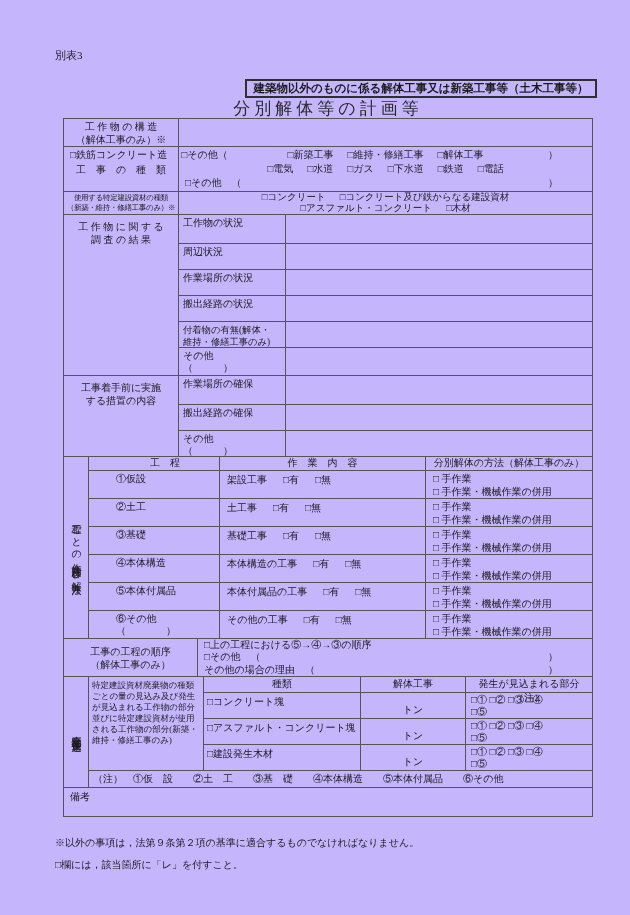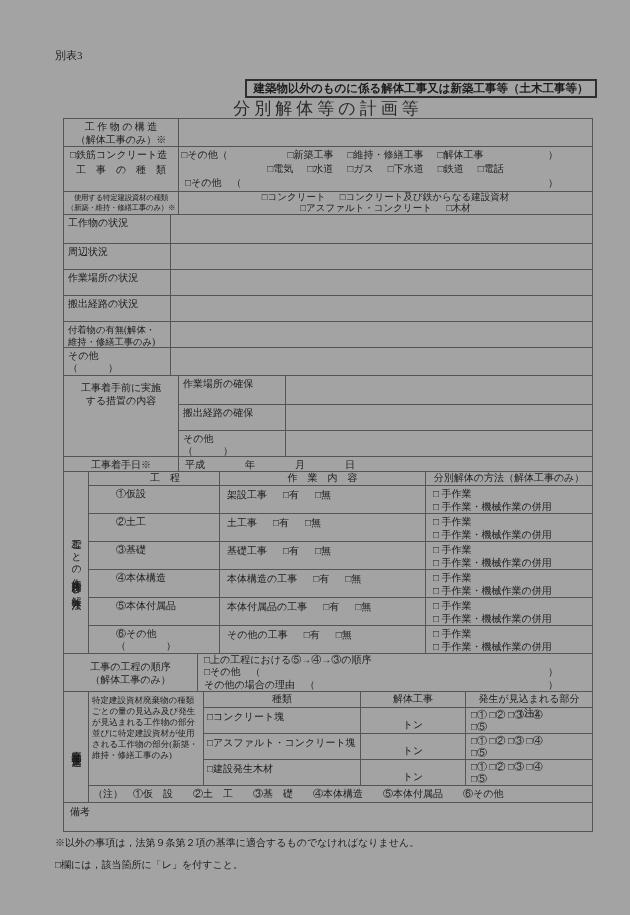"別表3" .paper { background: #a3a3a3 -> #c4b5fd }
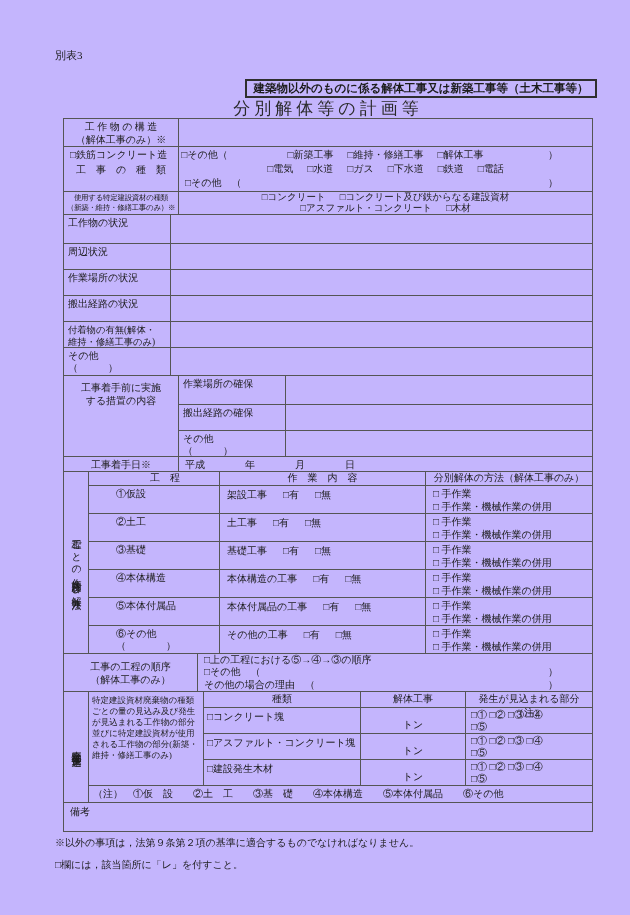"工 作 物 に 関" div.lbl { html: none -> <div> <span>工 作 物 に 関 す る</span> <span>調 査 の 結 果</span> </div> }
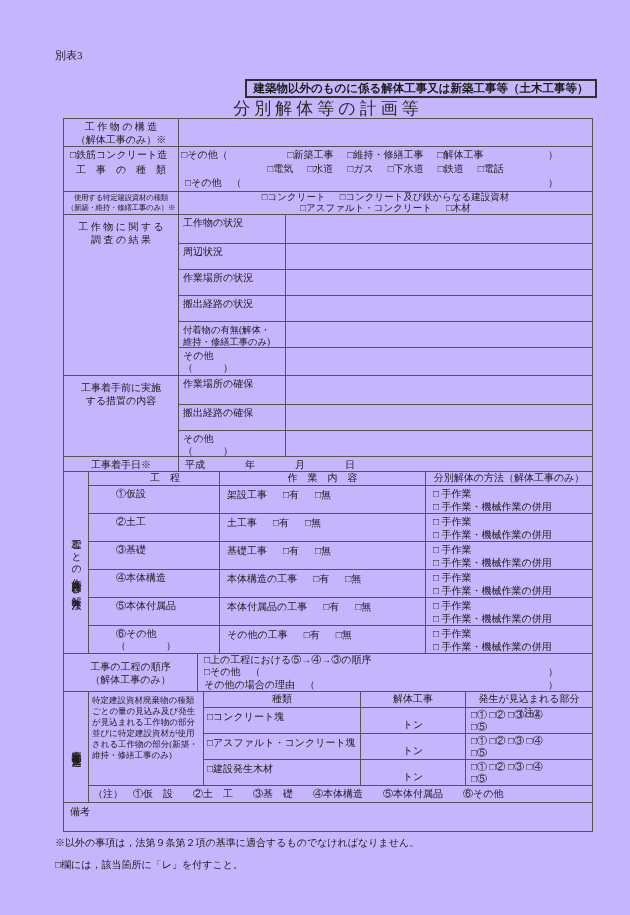"工事着手日※" div.tr { html: <div> <div> <span>工事着手日※</span> </div> <div> <span>平成 年 月 日</span> </div> </div> -> none }
